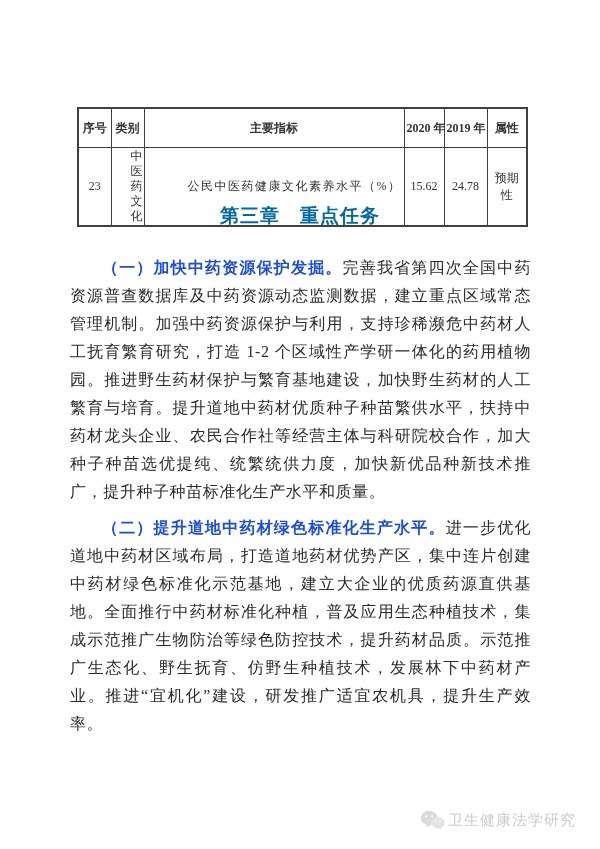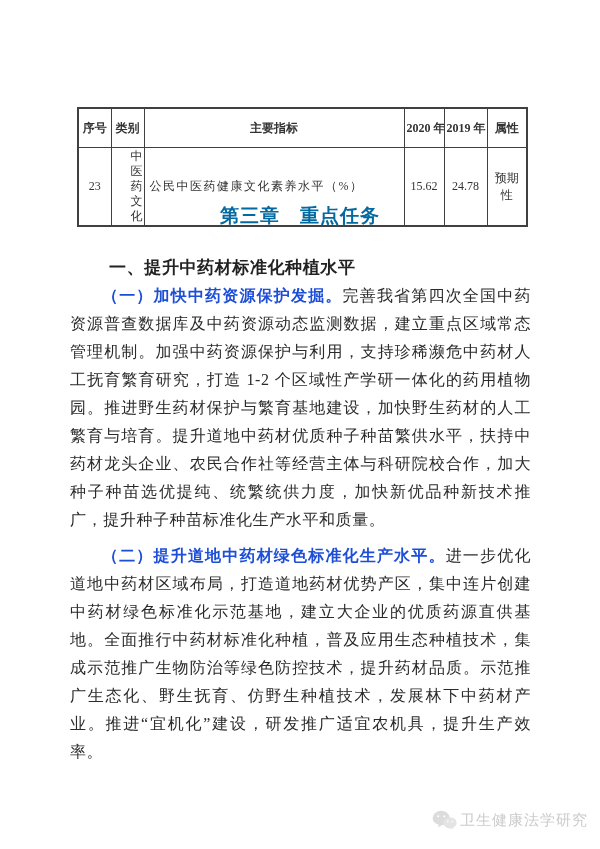"公民中医药健康文化素养水平（%）" .indicator-table td.cell-indicator { text-align: left -> right }
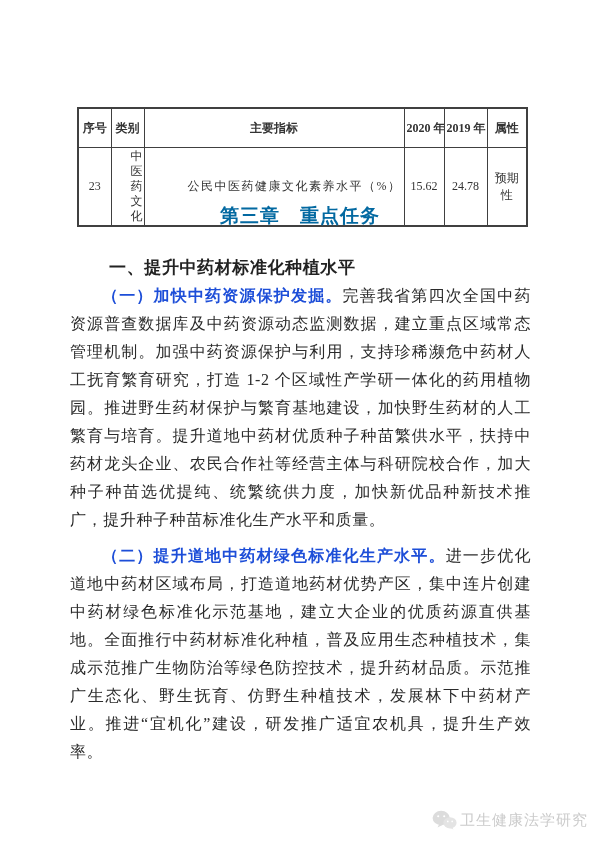"一、提升中药材标准化种植水平" h2.section { html: <h2>一、提升中药材标准化种植水平</h2> -> none }
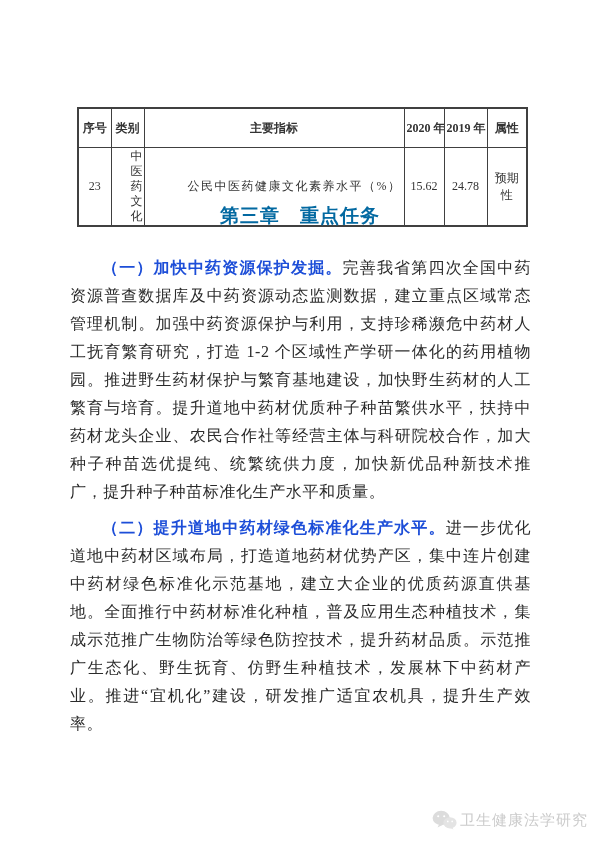"卫生健康法学研究" .watermark { right: 12px -> 24px }
